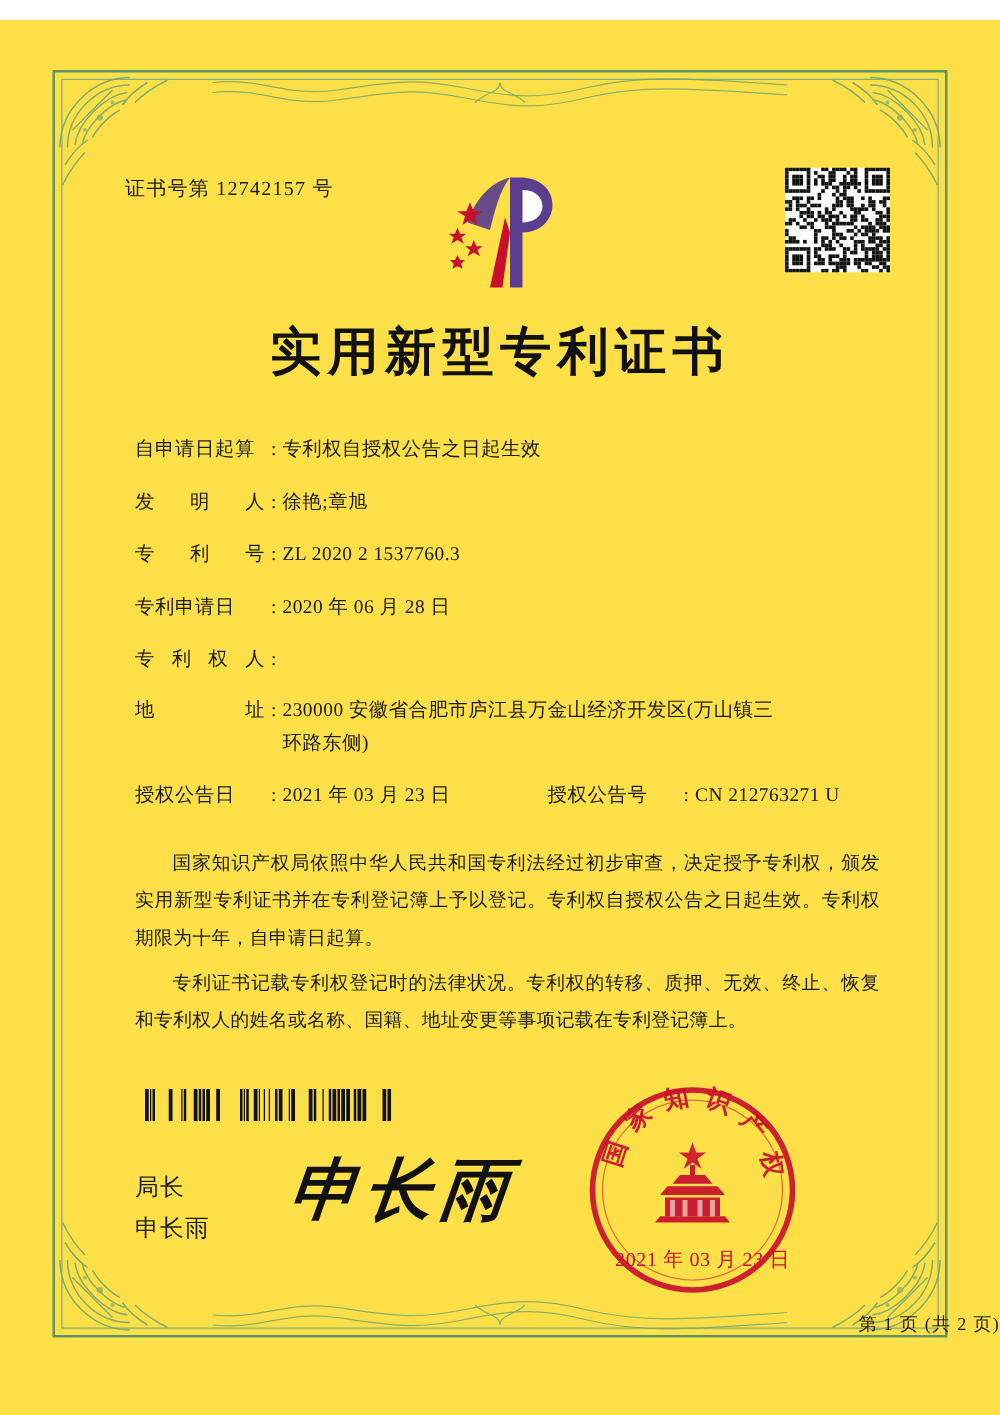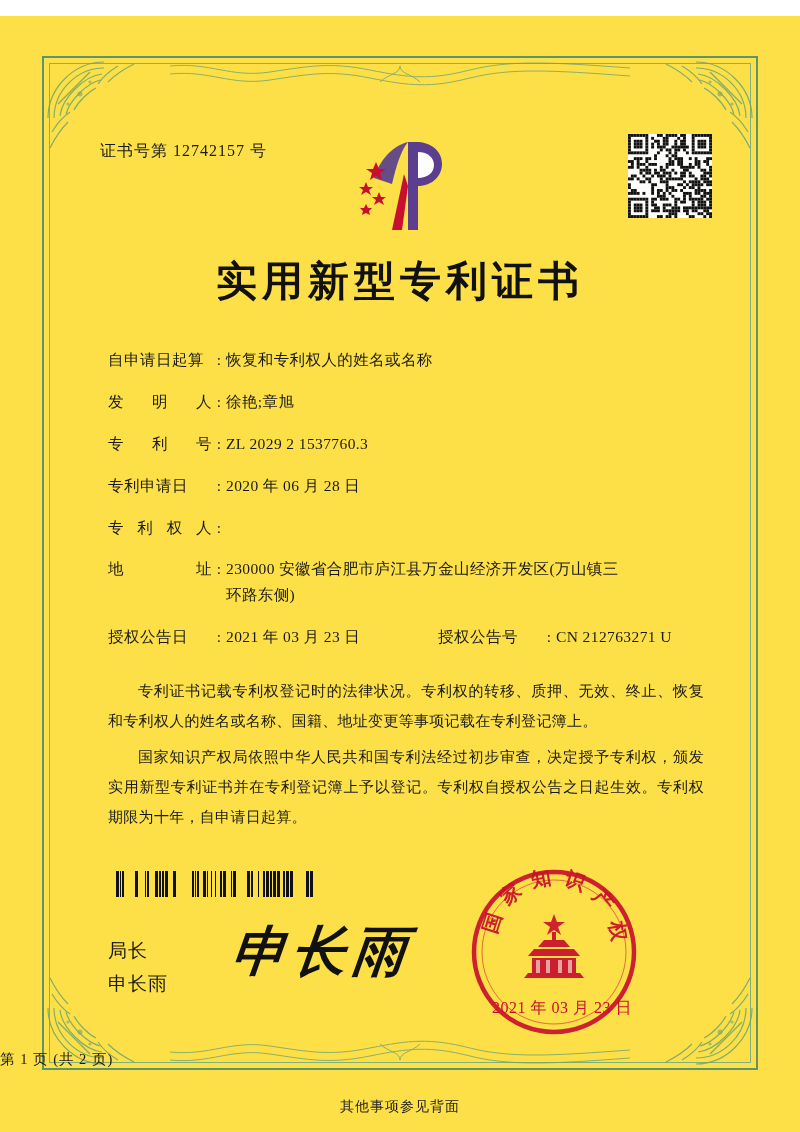"恢复和专利权人的姓名或名称" div.field-value { text: 恢复和专利权人的姓名或名称 -> 专利权自授权公告之日起生效 }
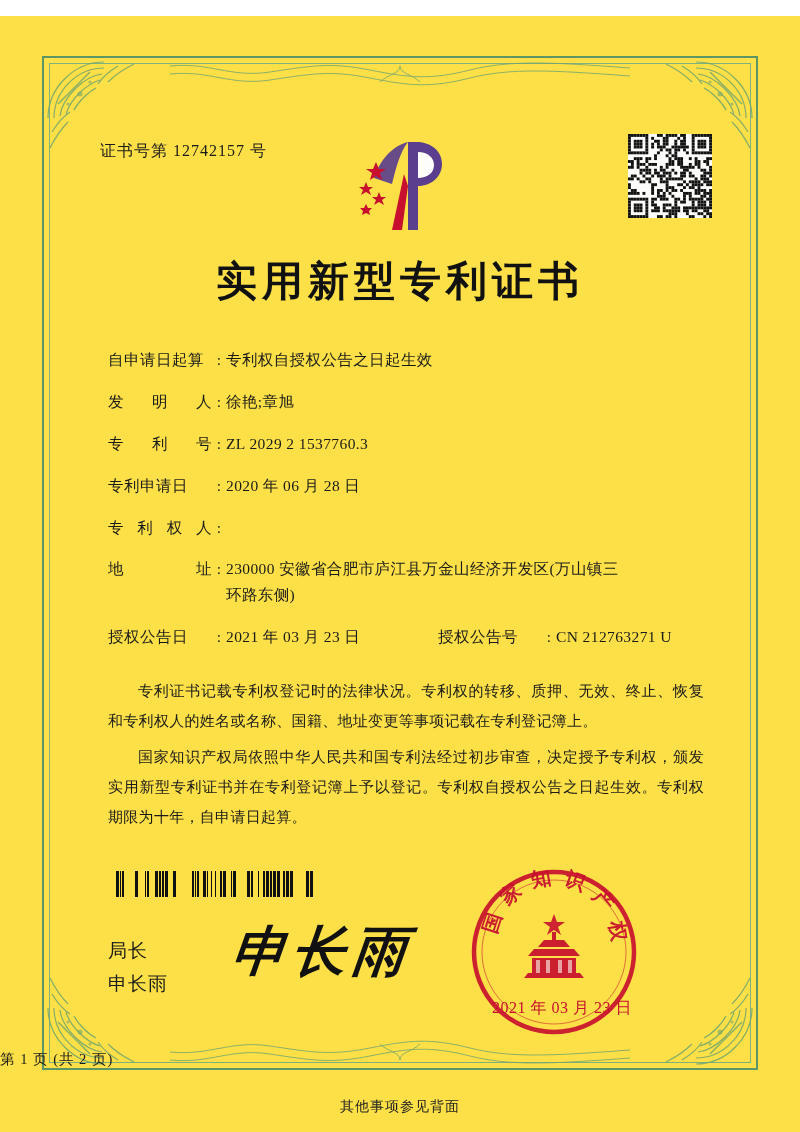"ZL 2029 2 1537760.3" div.field-value { text: 2029 -> 2020 }
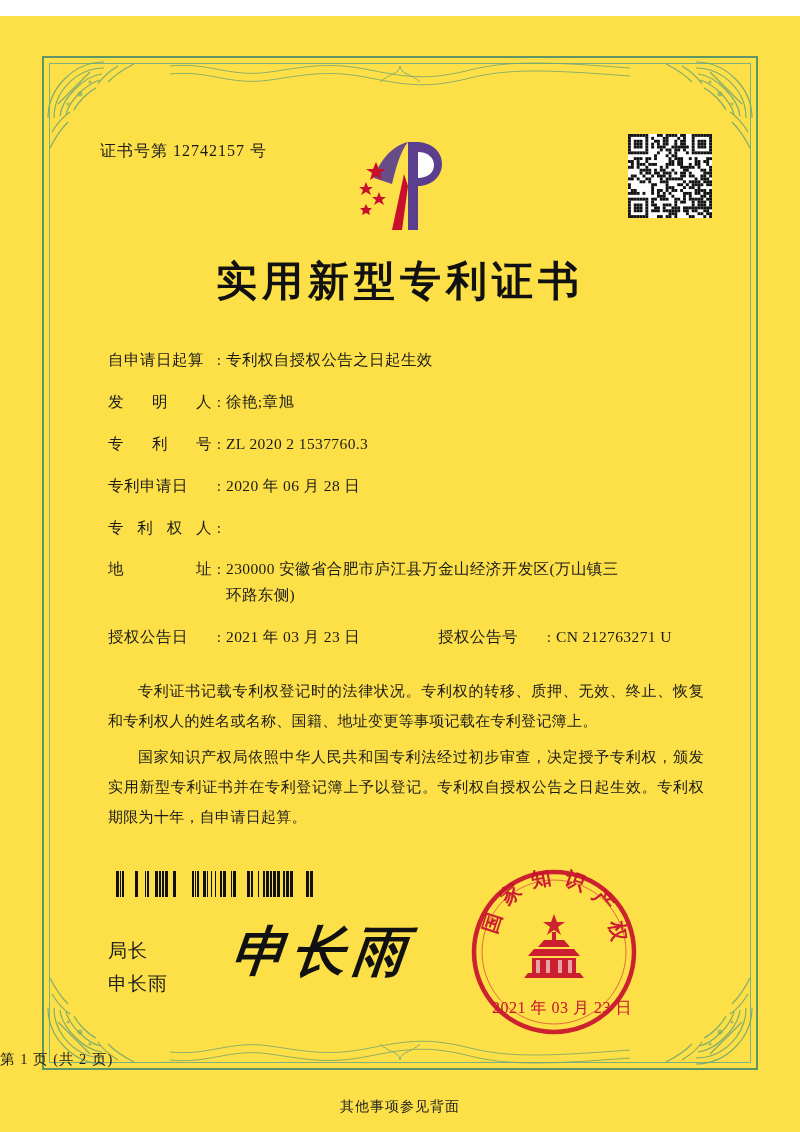"专利证书记载专利权登记时的法律状况。专利权的转移、质押、无效、终止、恢复和专利权" p { order: before "国家知识产权局依照中华人民共和国专利法经过初步审查，决定授予专利权，颁发实用新型" -> after "国家知识产权局依照中华人民共和国专利法经过初步审查，决定授予专利权，颁发实用新型" }
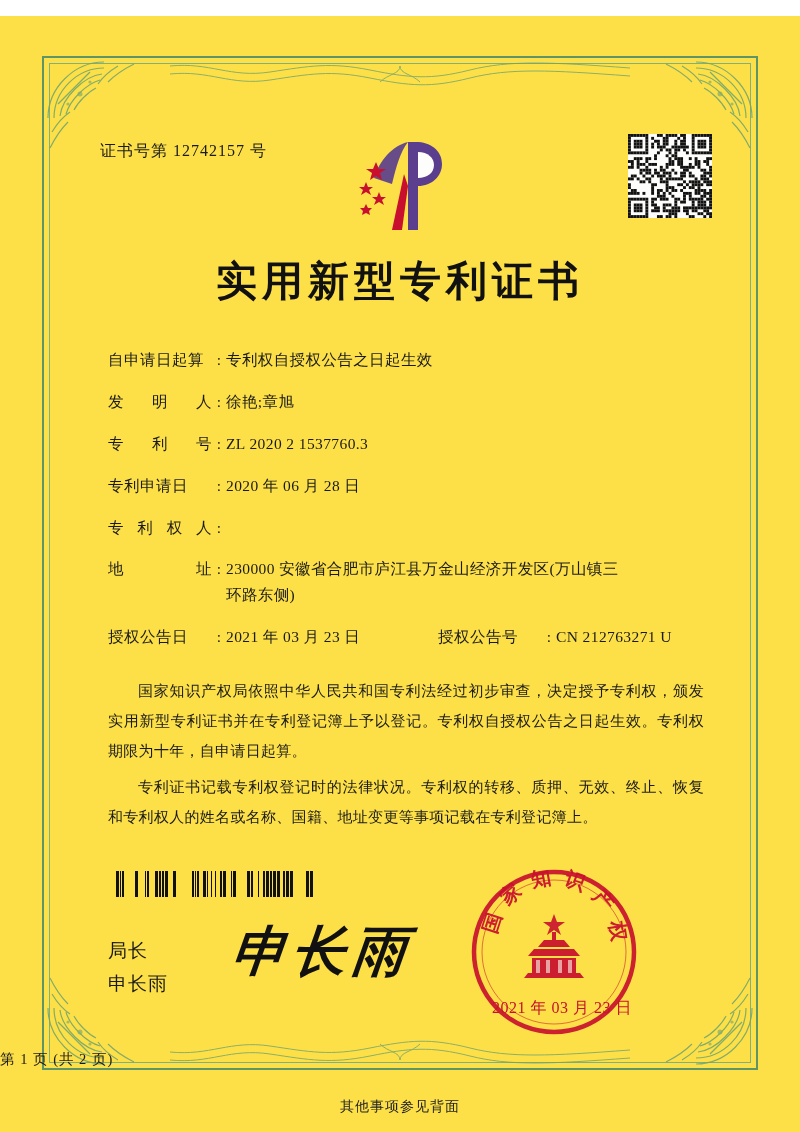"第 1 页 (共 2" .page-num { text-align: left -> right }
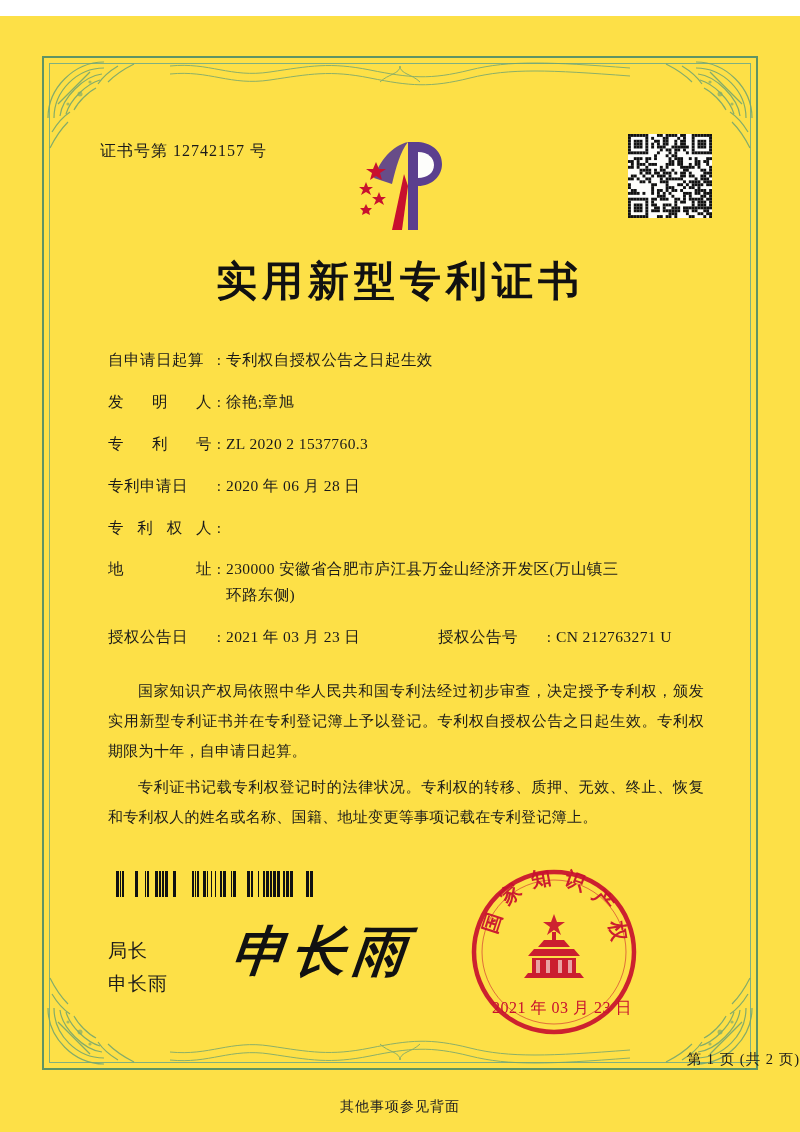"其他事项参见背面" div.footnote { html: <div>其他事项参见背面</div> -> none }
